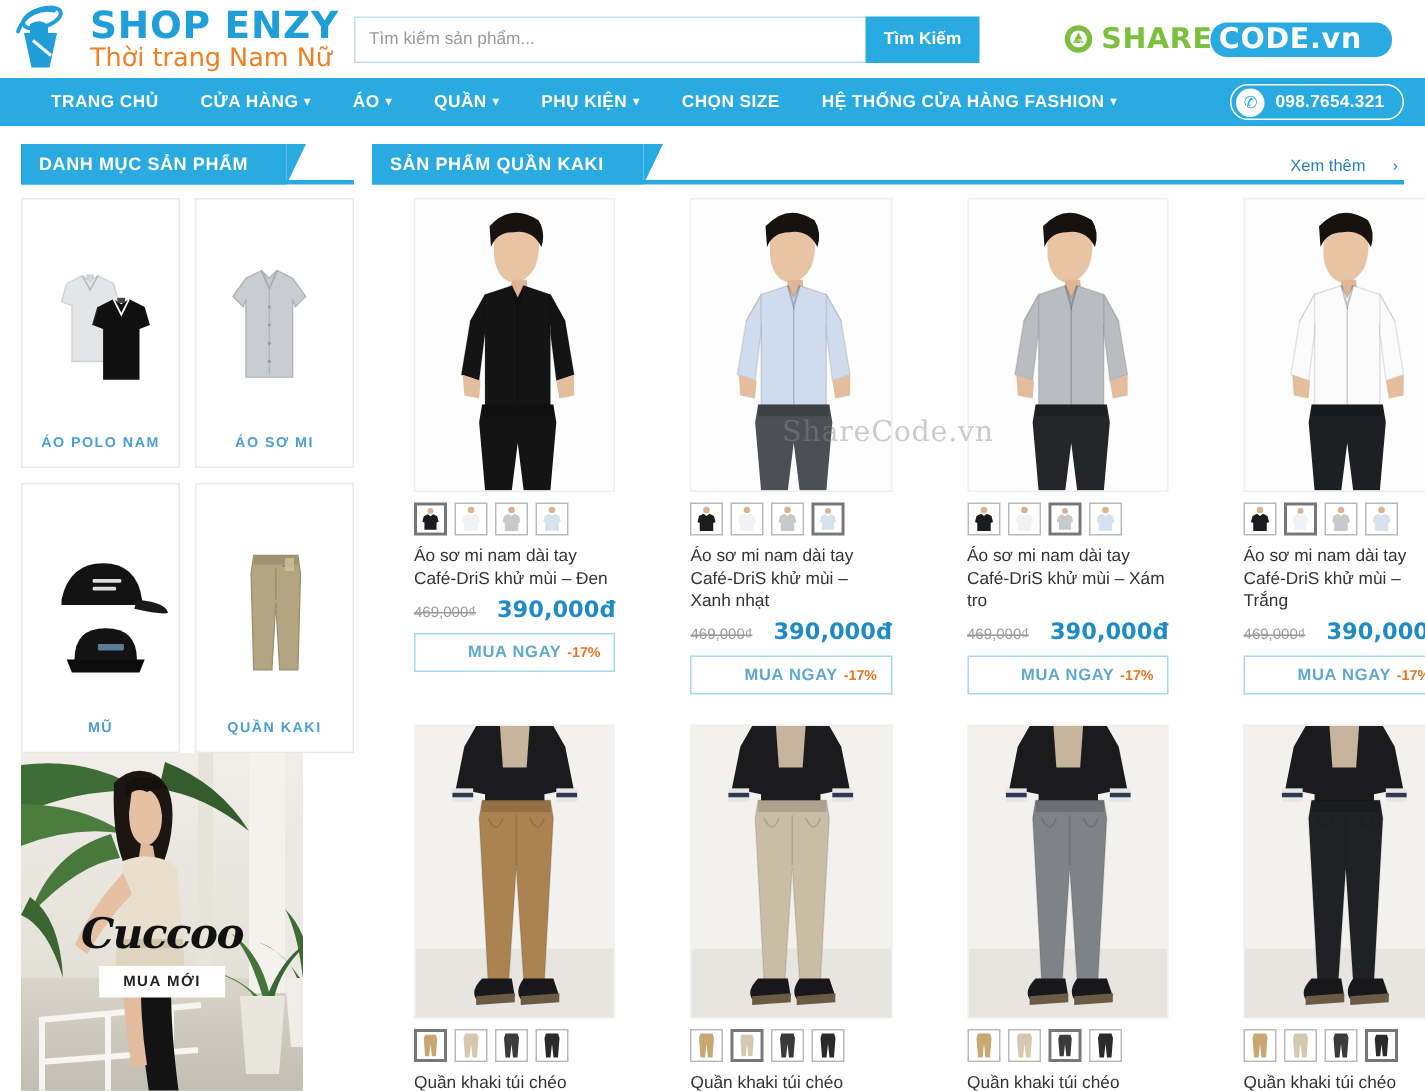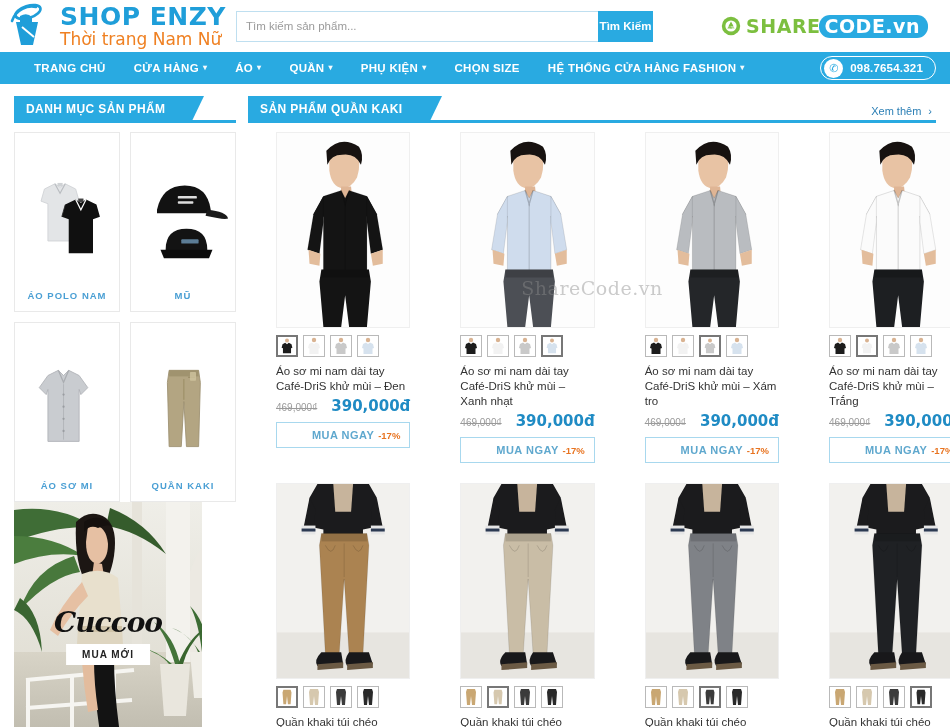"Tìm Kiếm" .search-btn { width: 55px -> 76px }
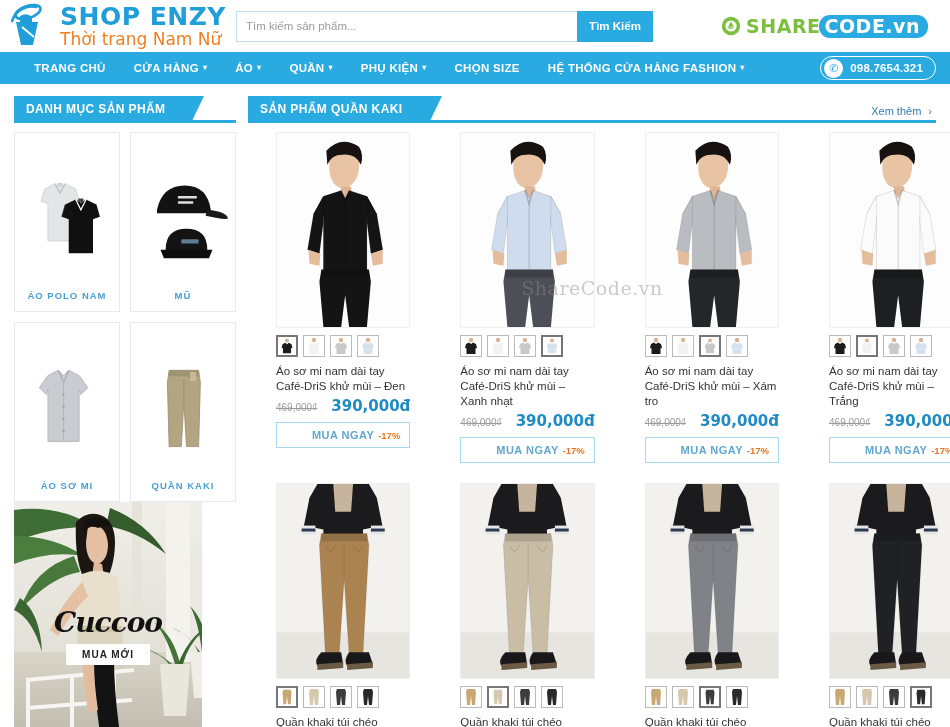"CODE.vn" .sc-code { padding: 0 8px 1px 6px -> 0 20px 1px 6px }
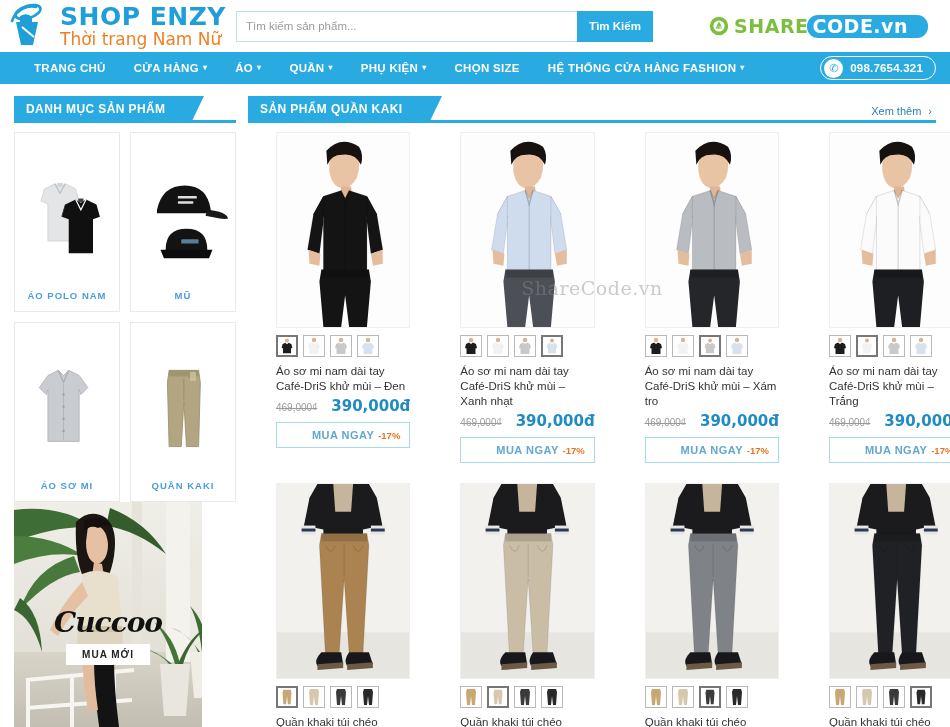"Xem thêm" .section-head .more { gap: 7px -> 18px }
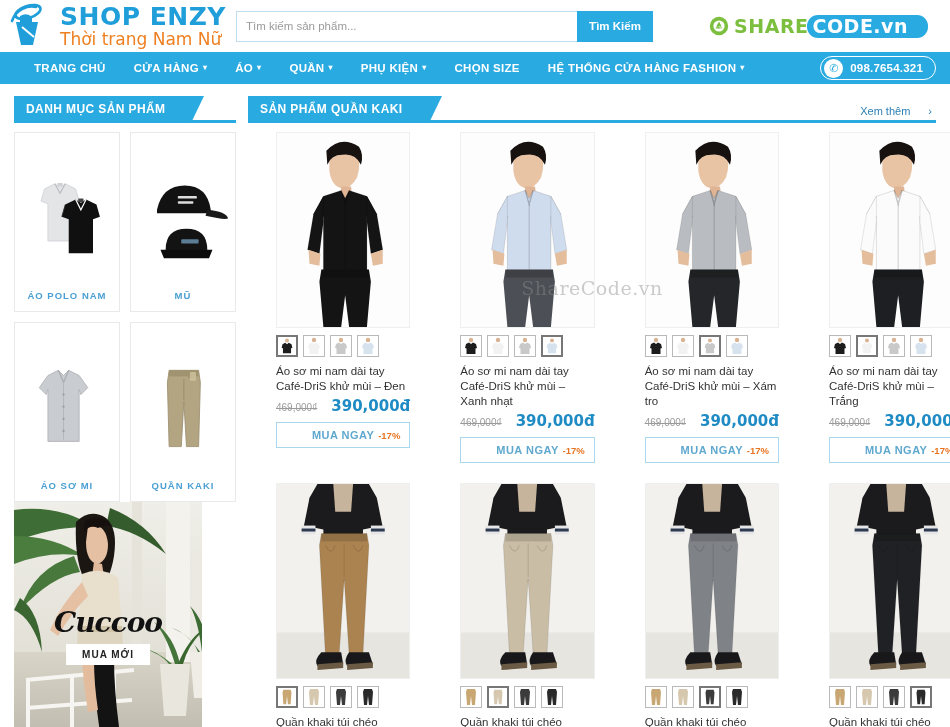"MŨ" div.cat-card { order: before "ÁO SƠ MI" -> after "ÁO SƠ MI" }
